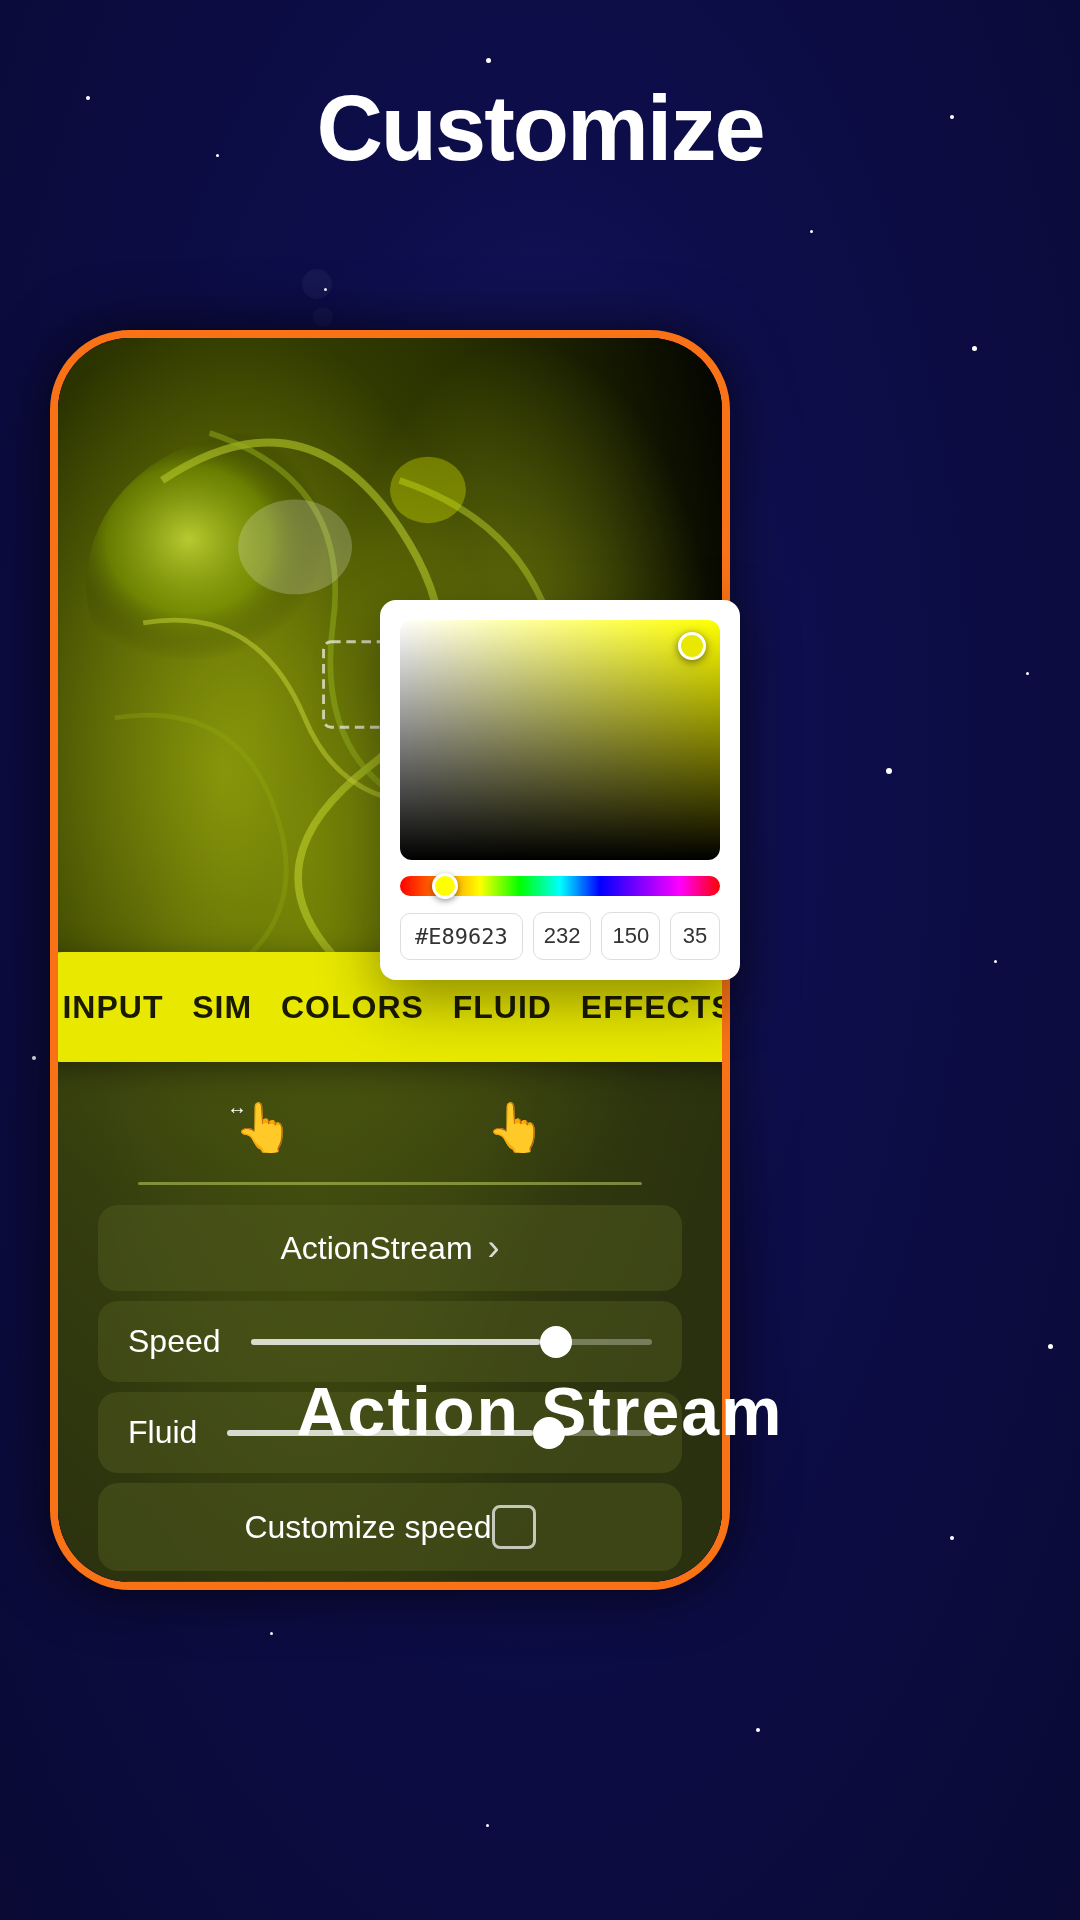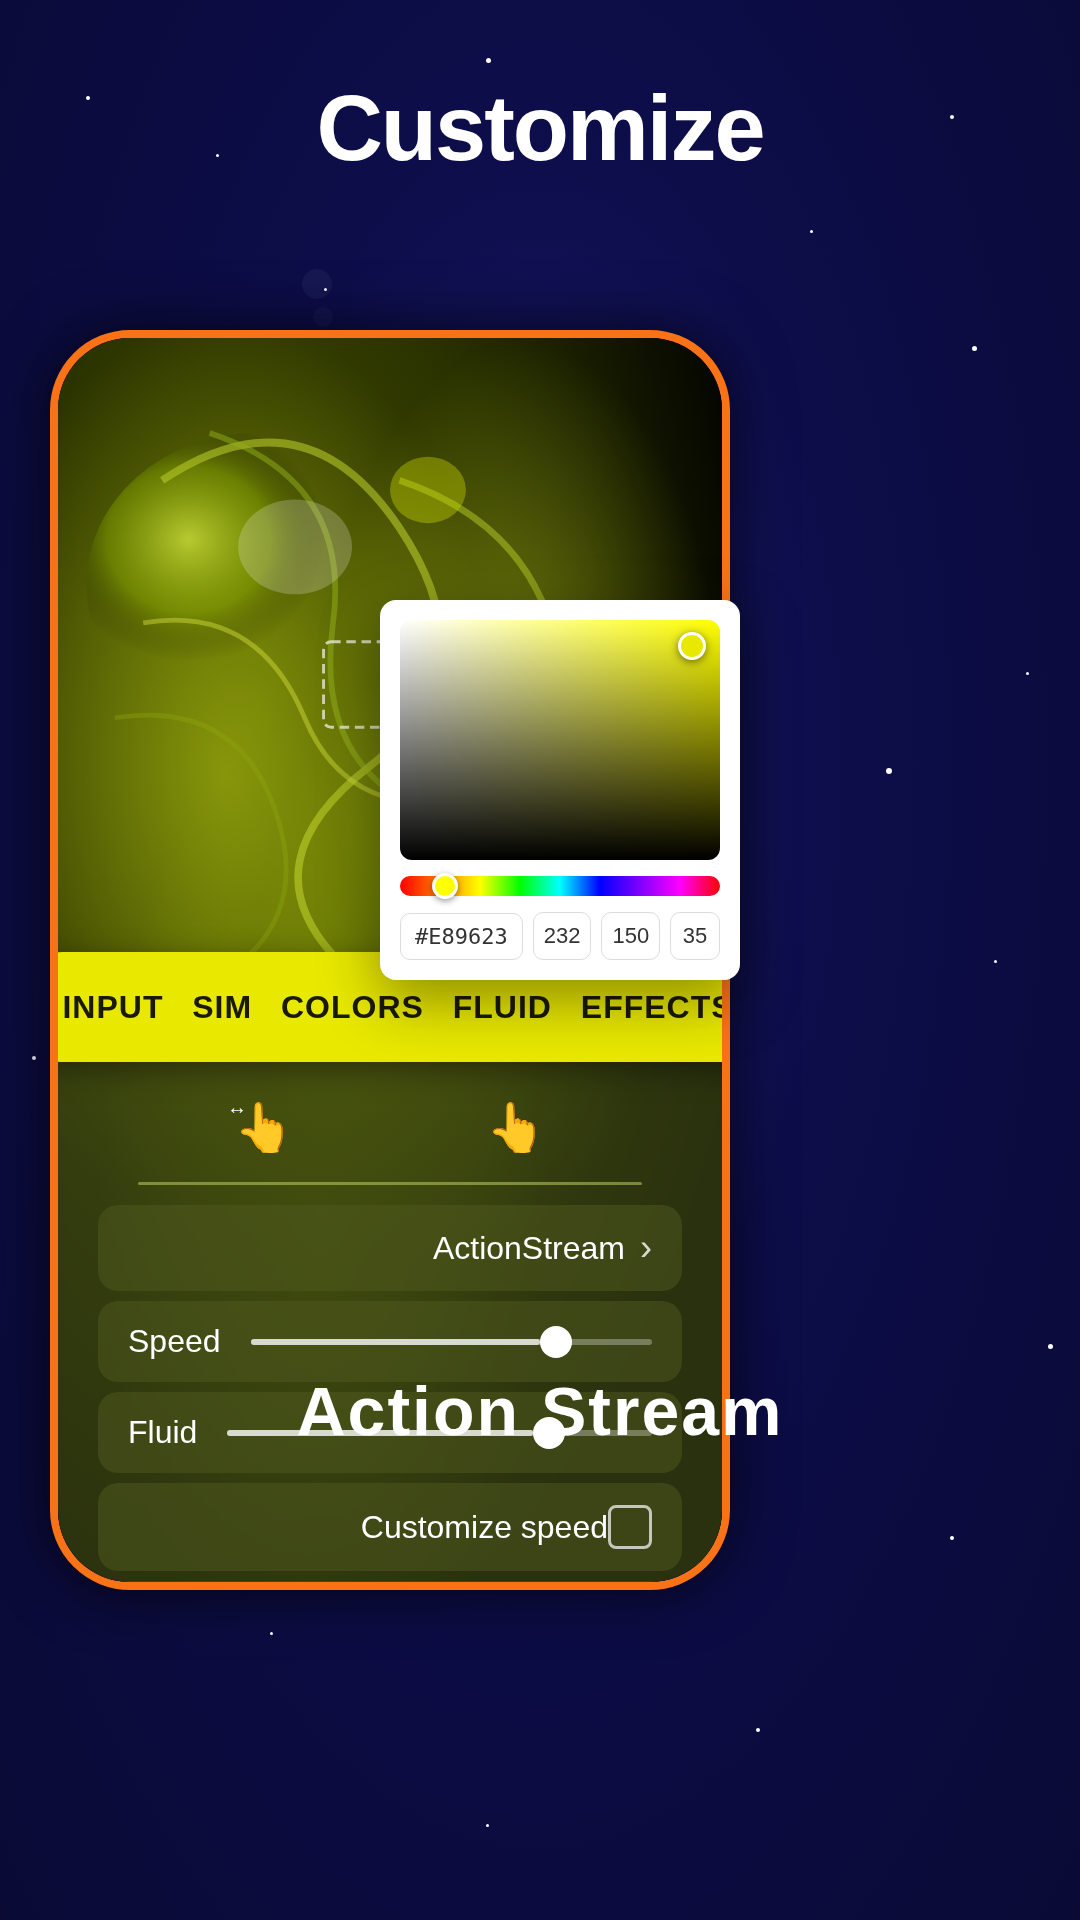"Action" .control-row { justify-content: flex-end -> center }
